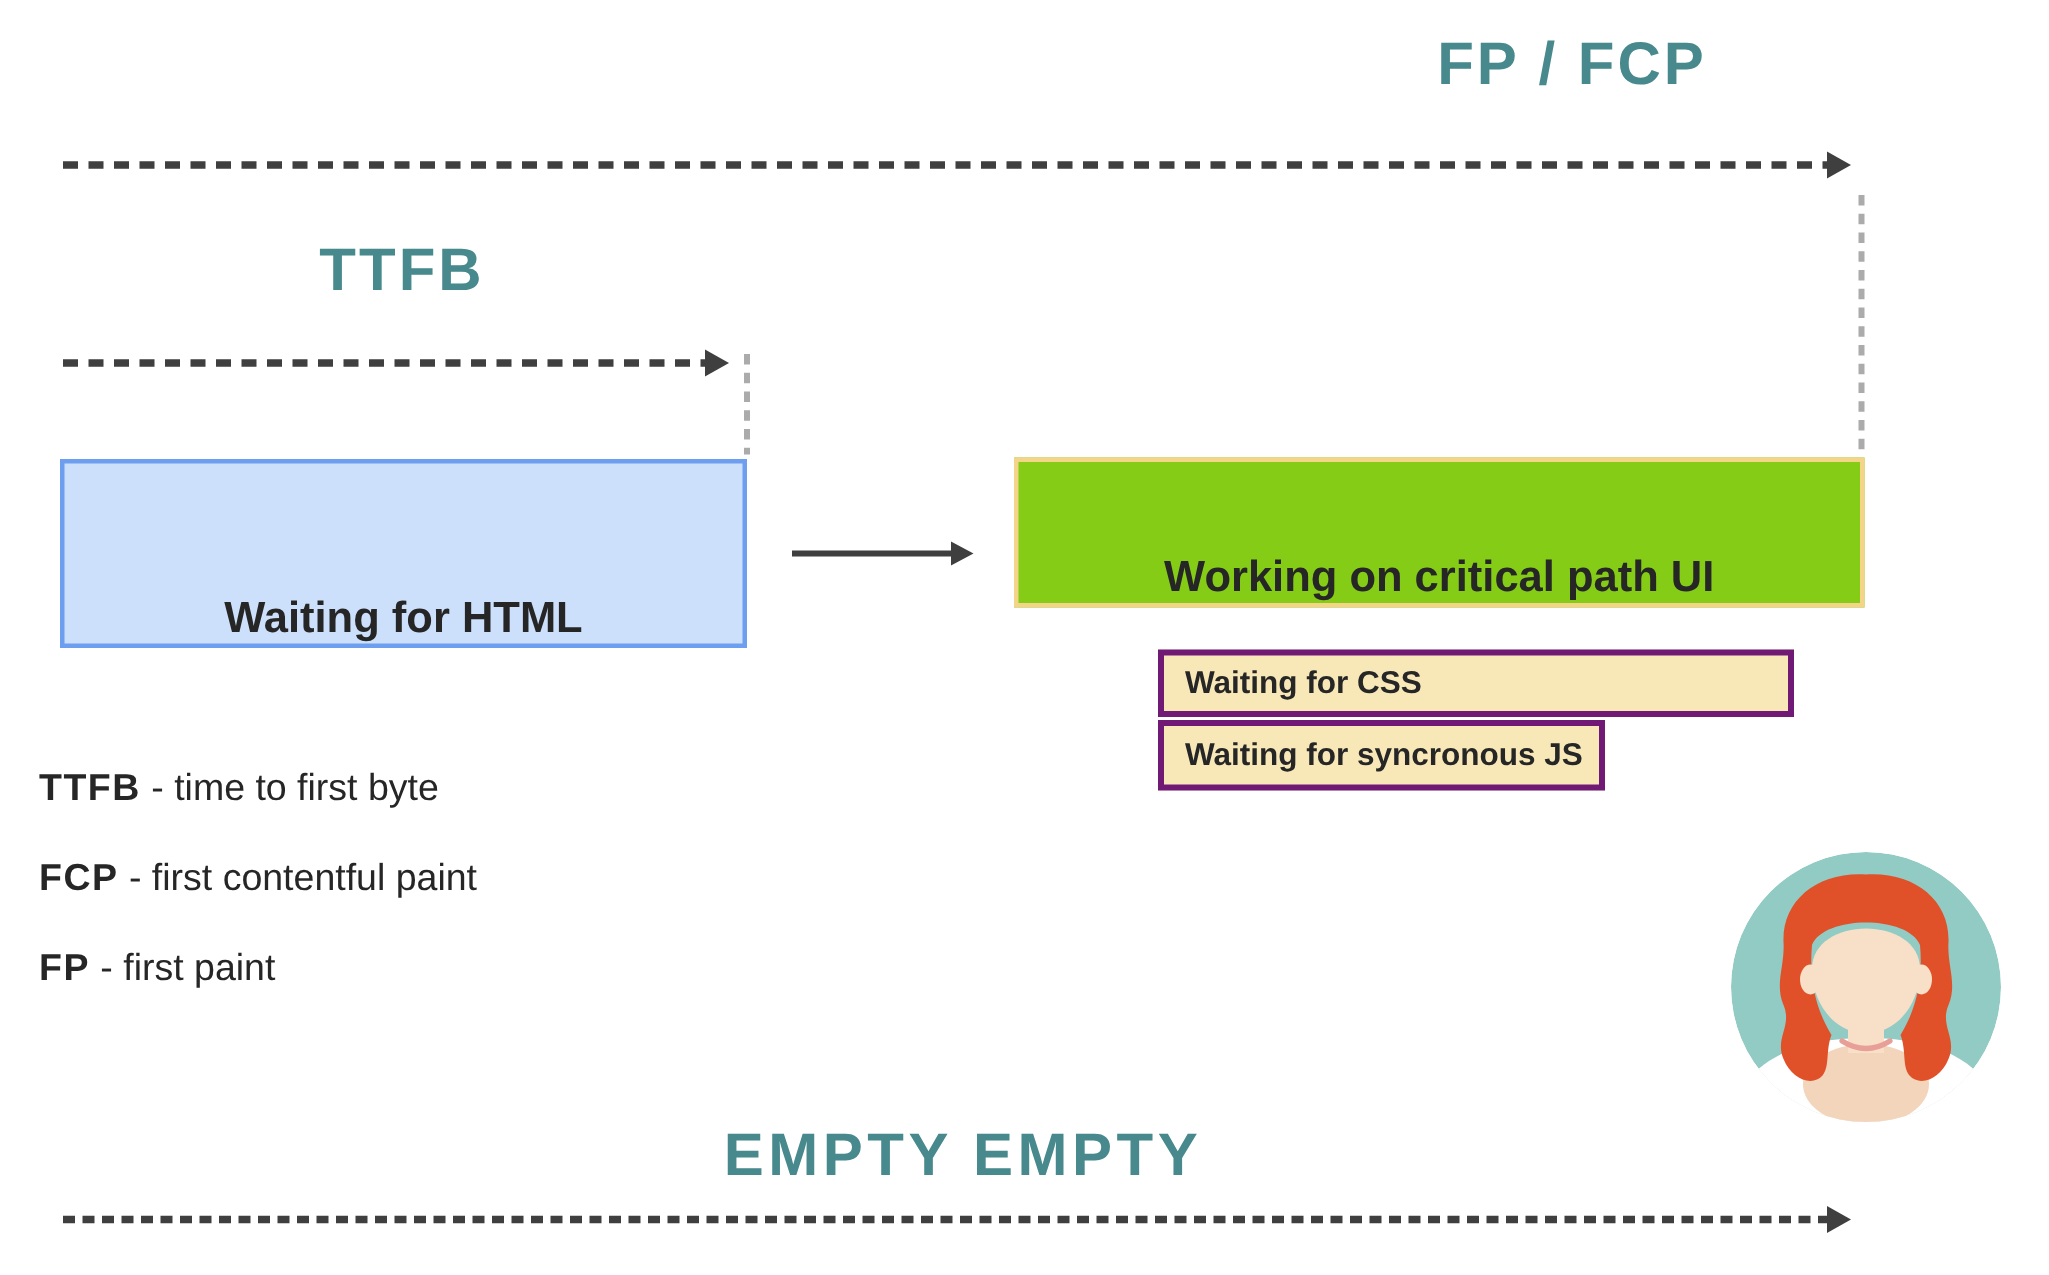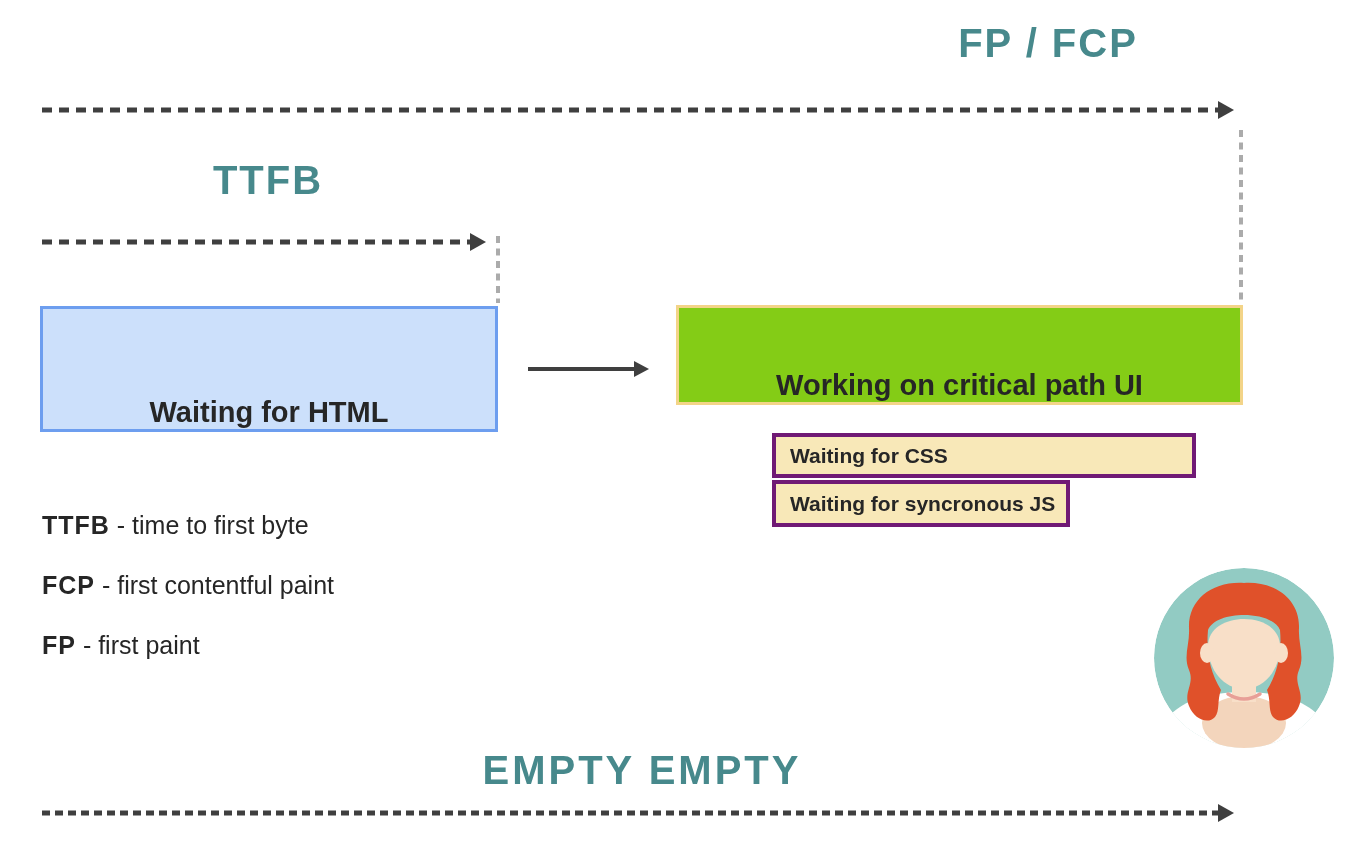"TTFB - time to first" #legend { left: 42px -> 26px }
